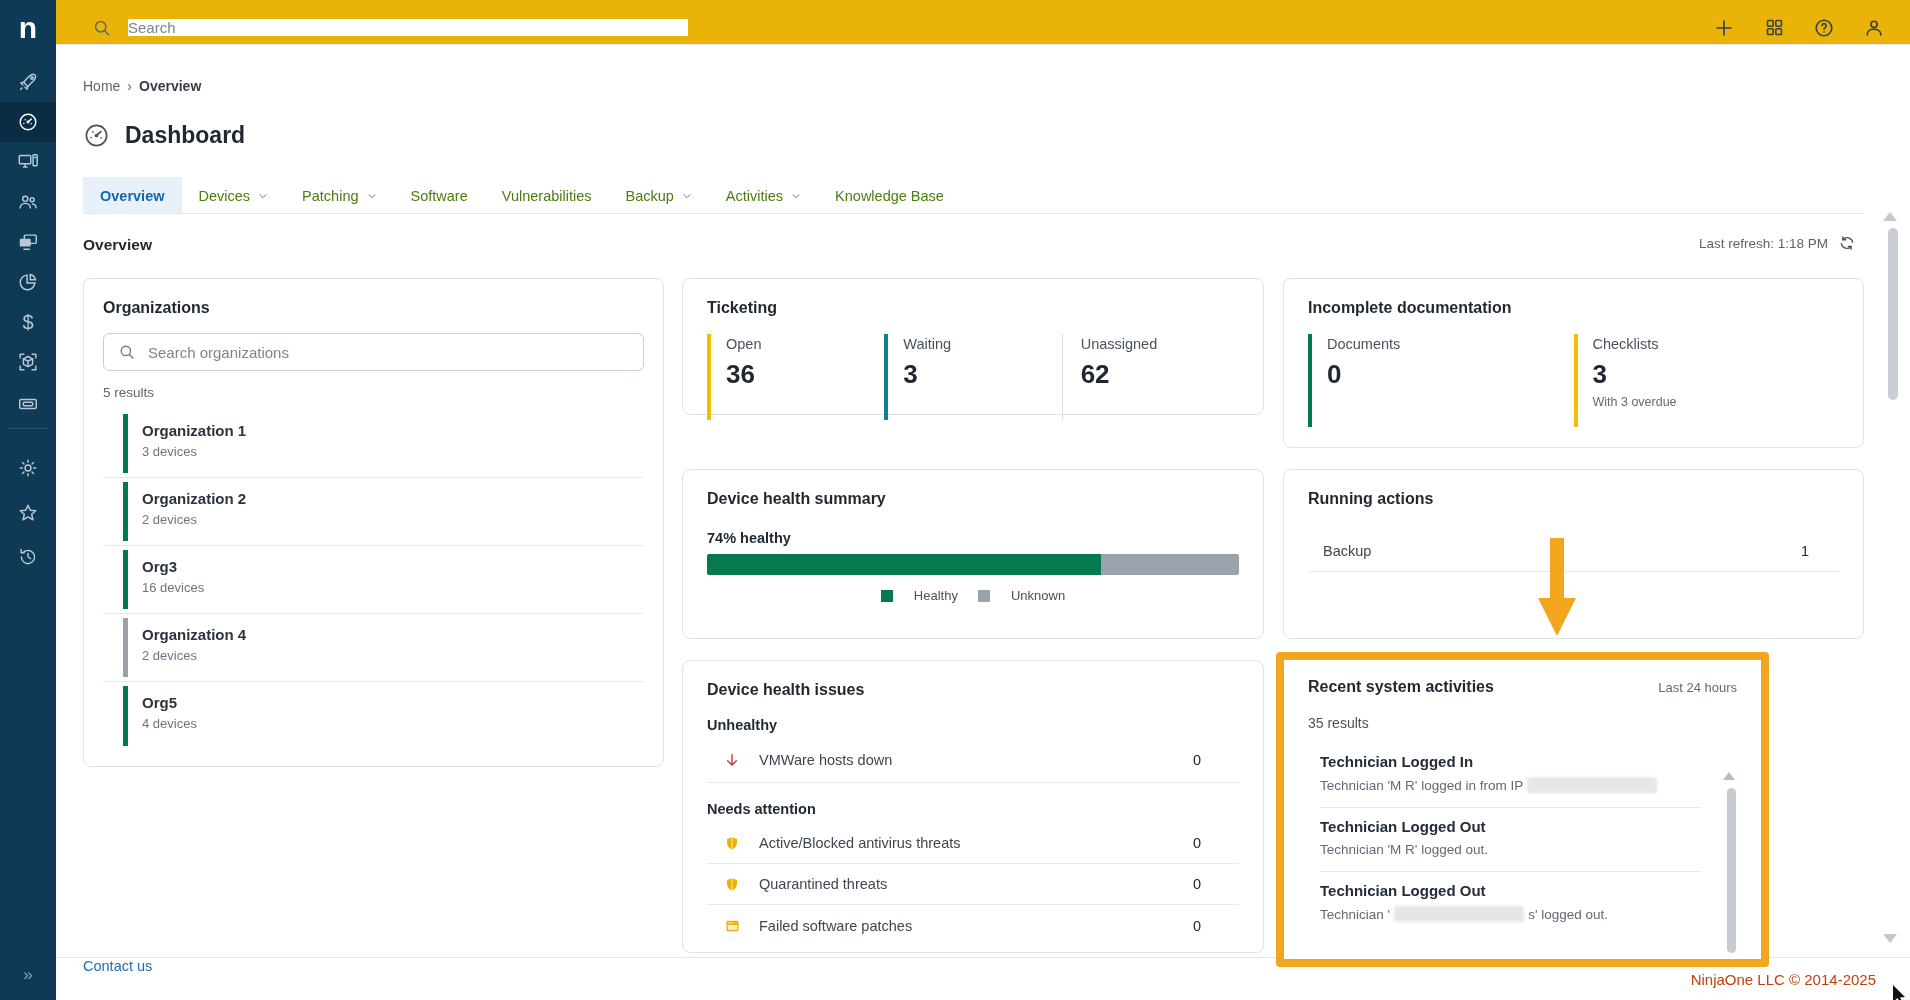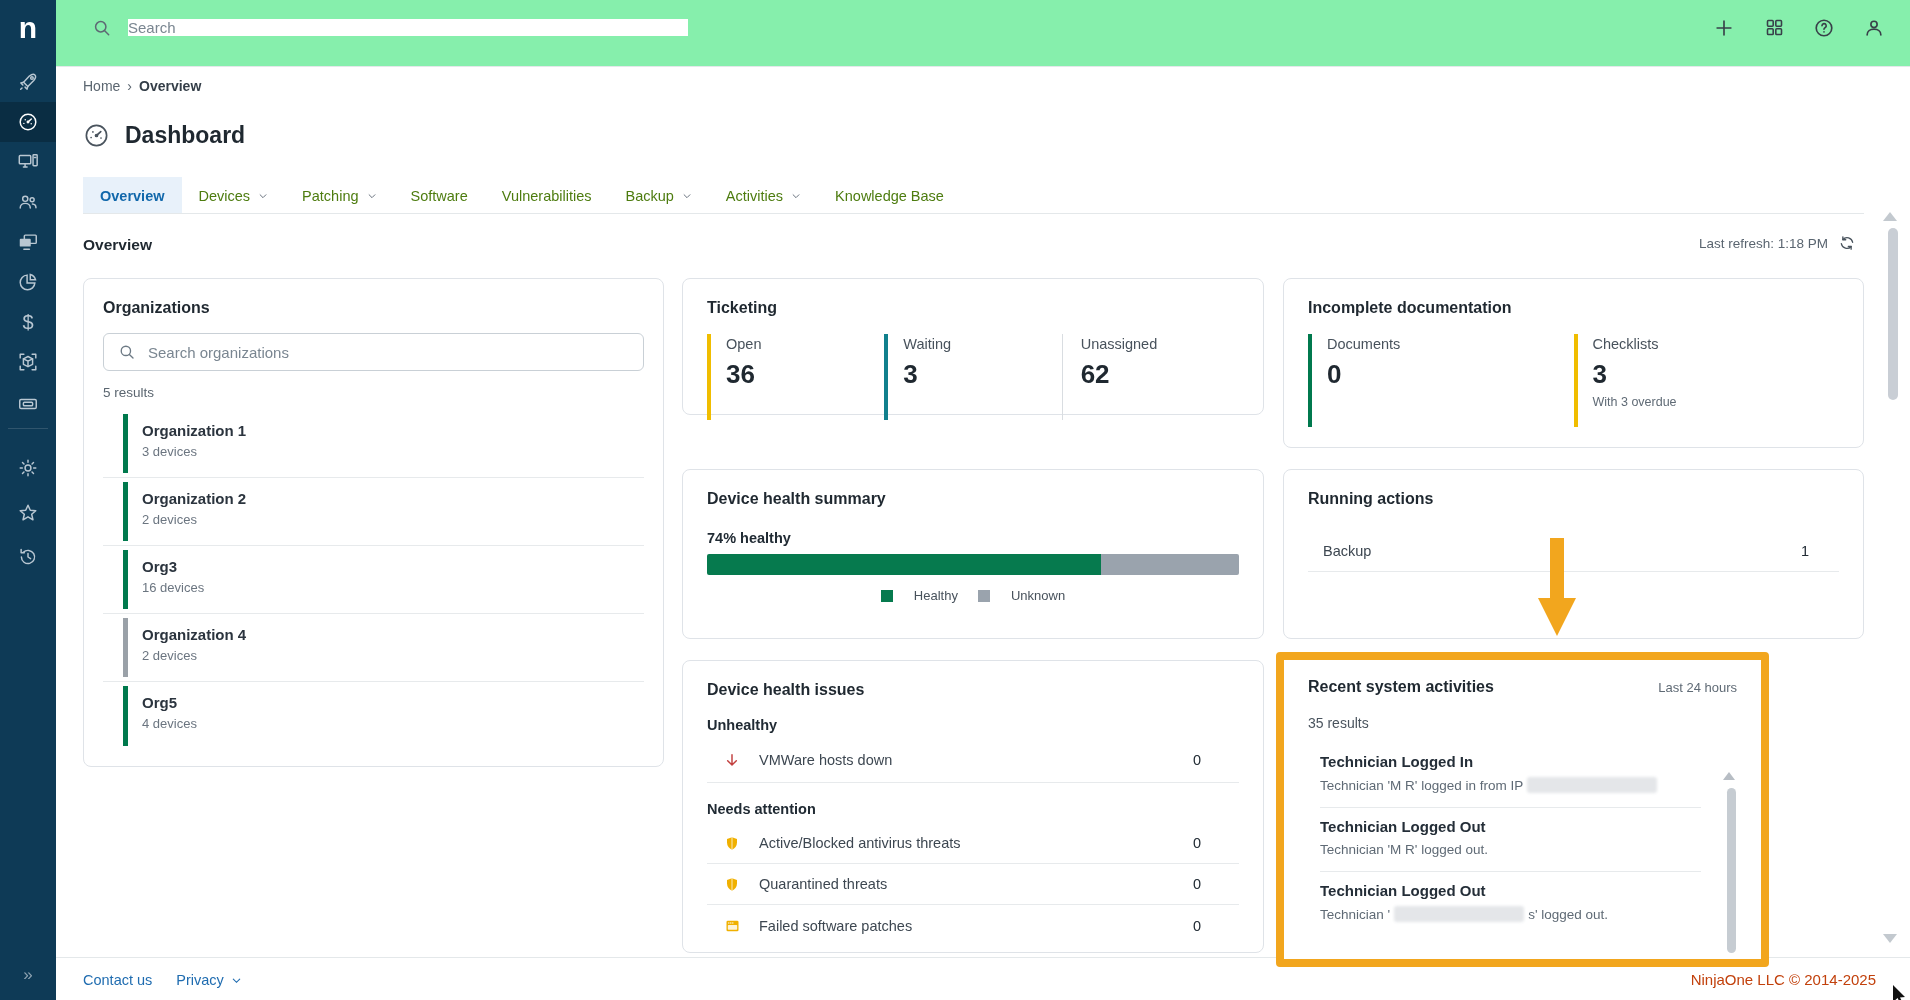"Search" .topbar { background: #86efac -> #eab308; height: 67px -> 45px }
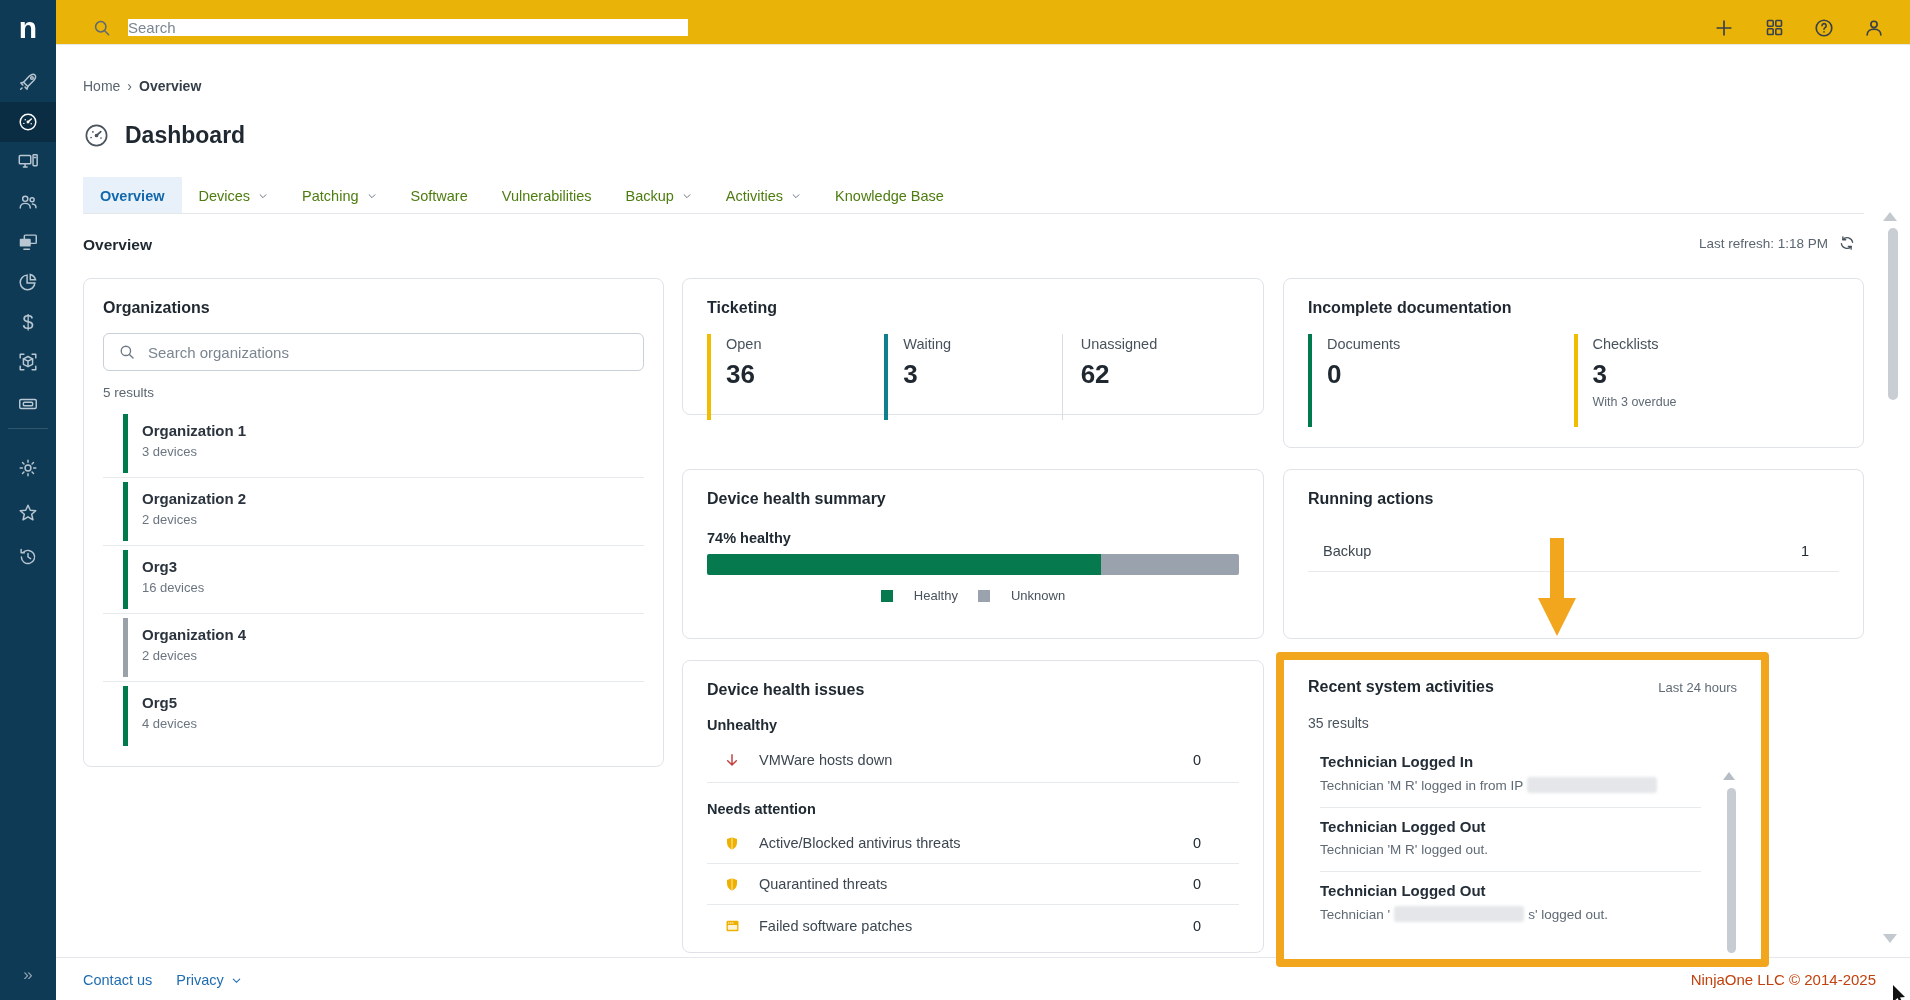"Contact us" .footer-links { flex-direction: none -> column }
